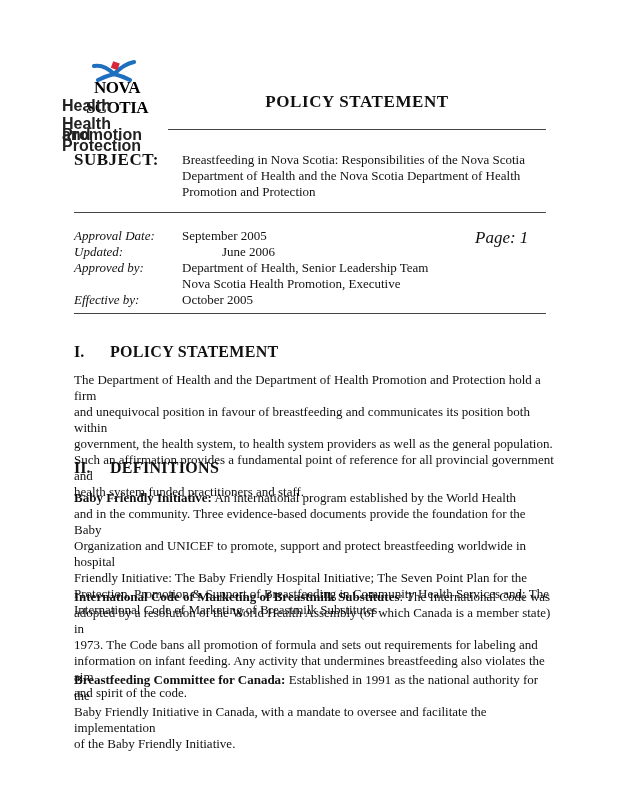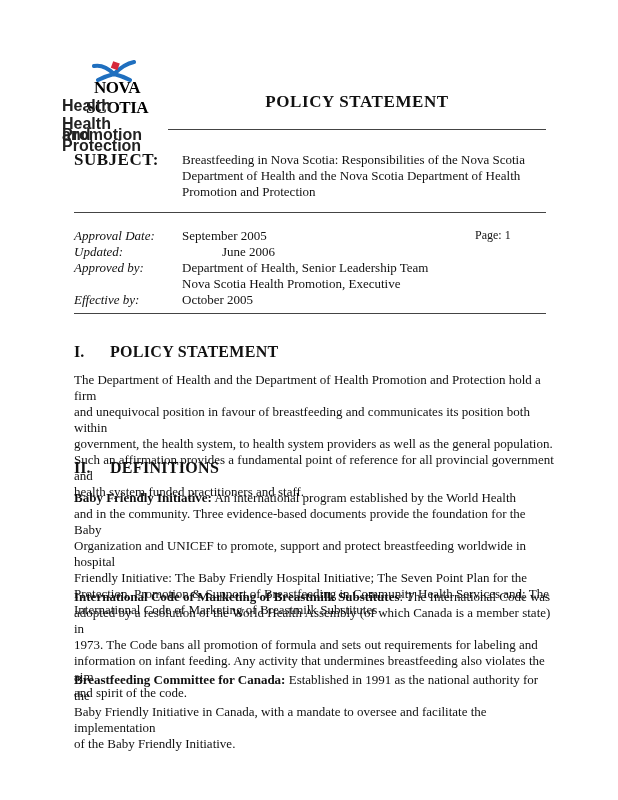"Page: 1" .page-label { font-size: 12px -> 17px; font-style: none -> italic }
